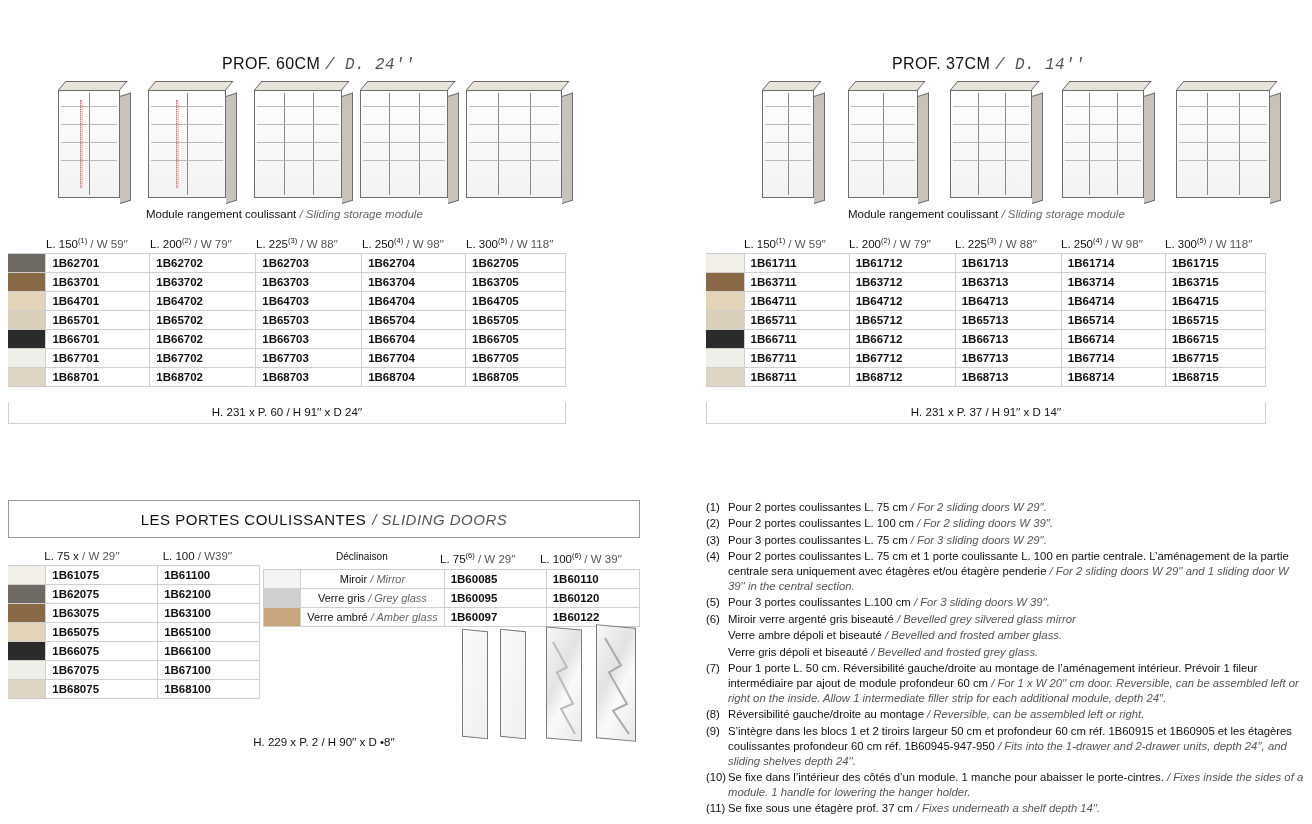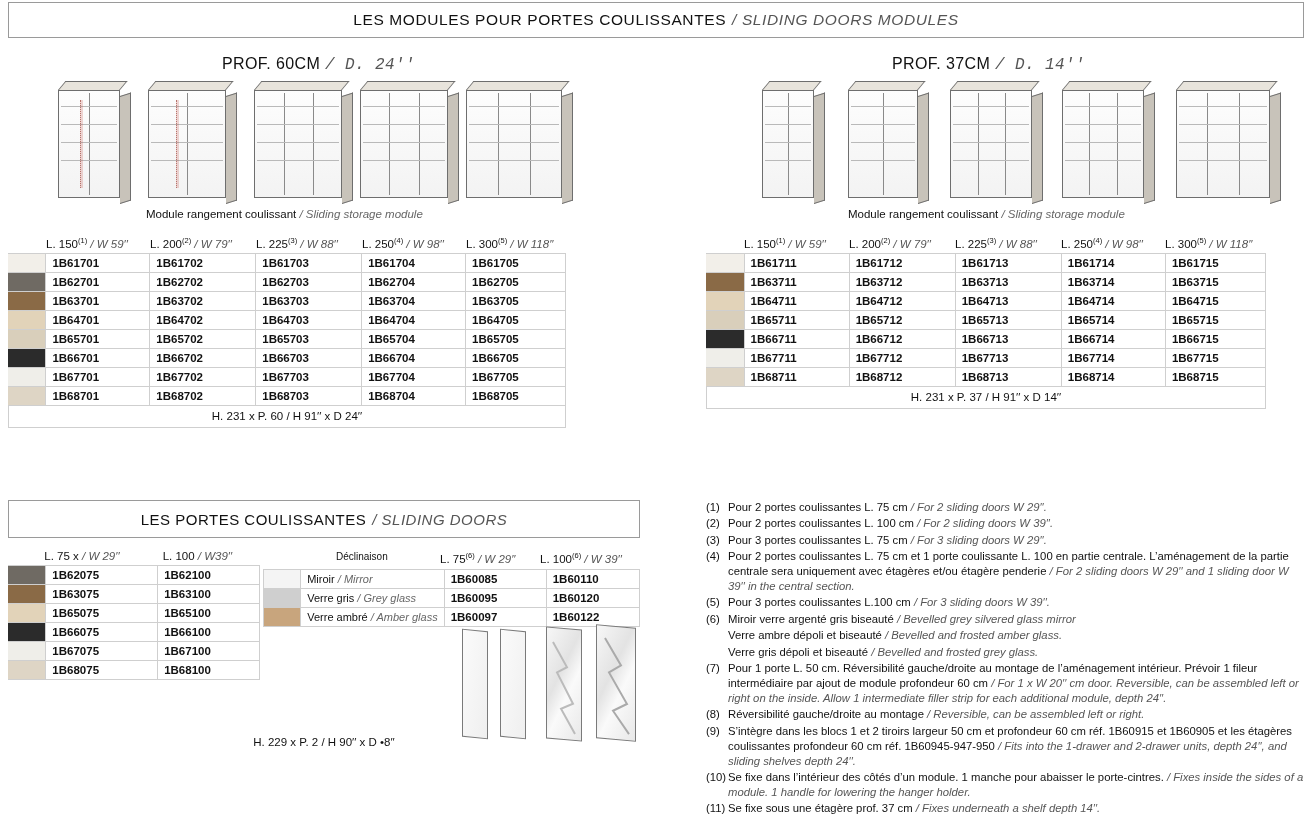"LES MODULES POUR PORTES COULISSANTES" div.title-bar { html: <div> <span>LES MODULES POUR PORTES COULISSANTES</span> <span>/ SLIDING DOORS MODULES</span> </div> -> none }
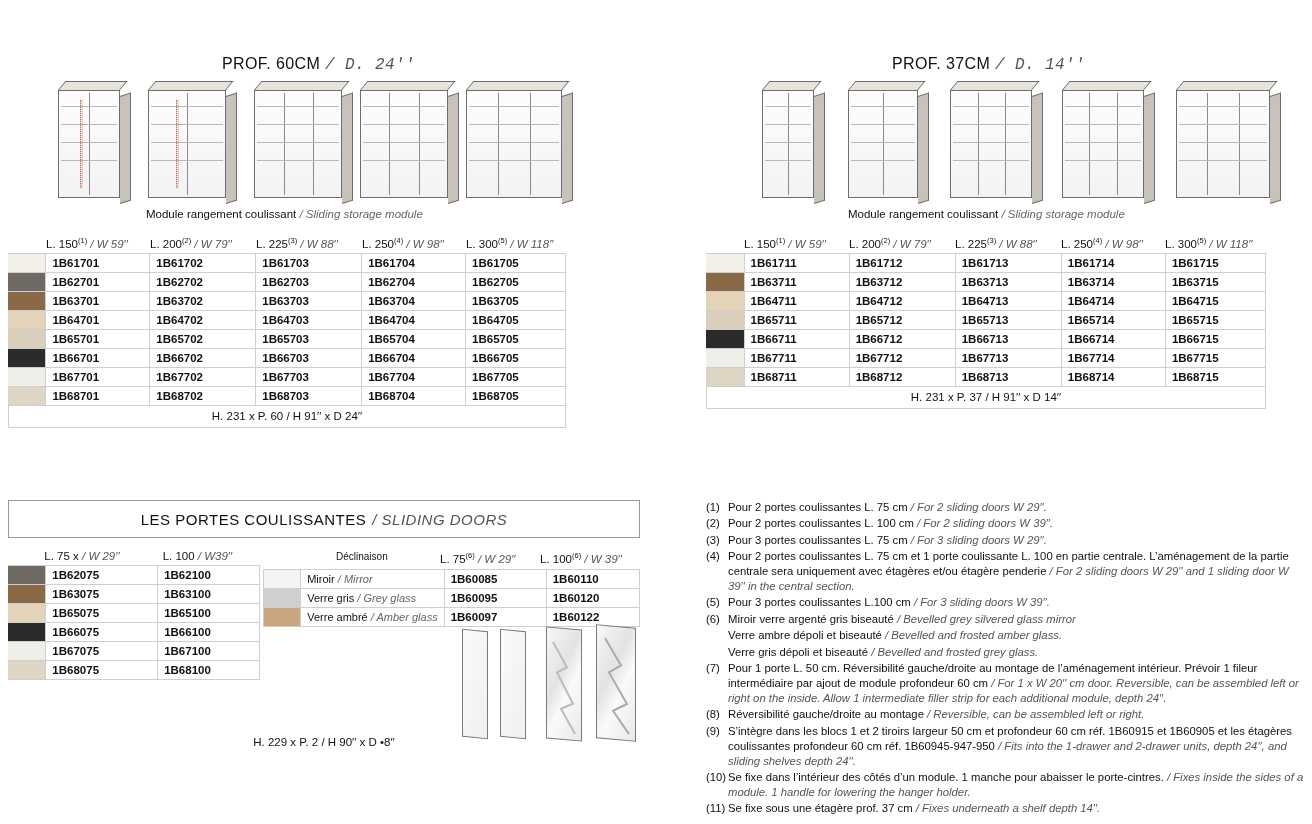"/ W 59′′" .hdr-cell .it { font-style: italic -> none }
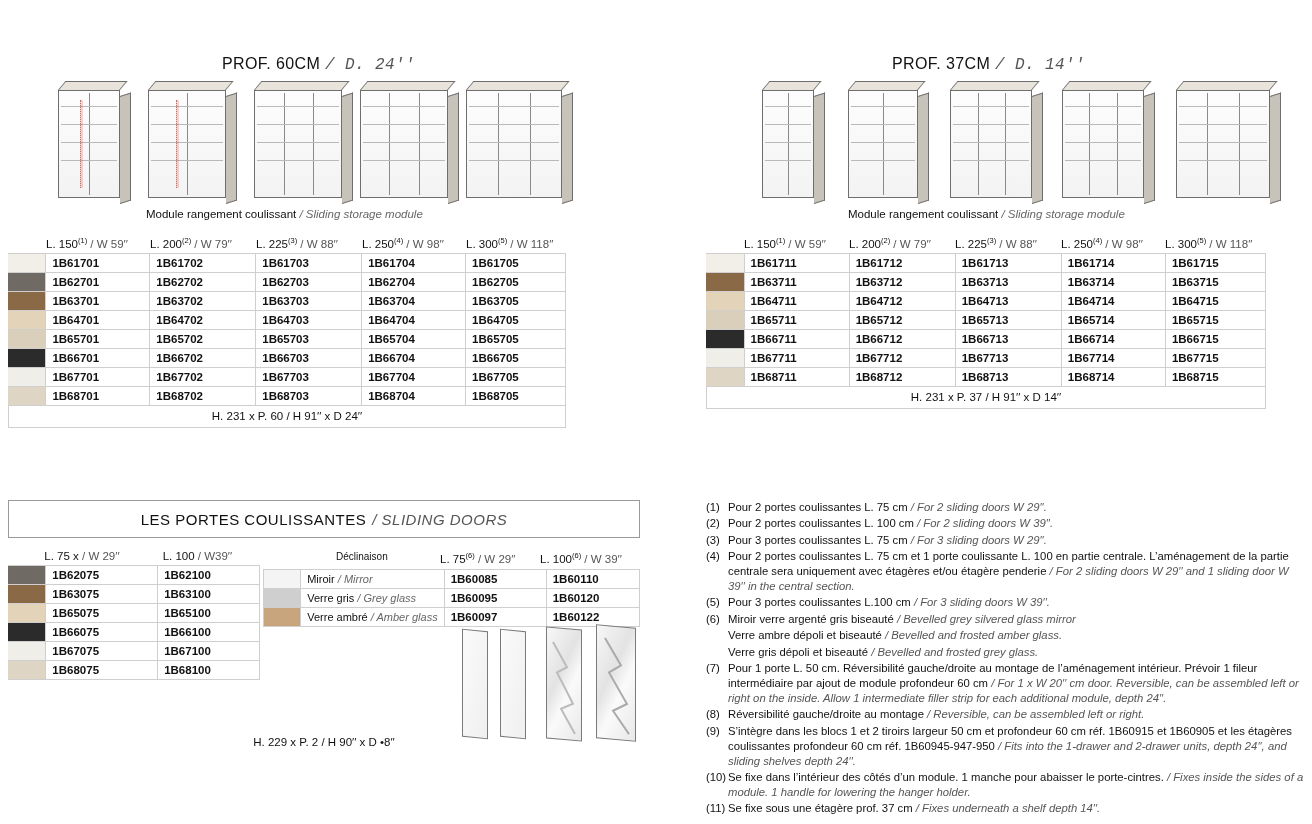"1B61701" tr { html: <tr> <td> <span></span> </td> <td>1B61701</td> <td>1B61702</td> <td>1B61703</td> <td>1B61704</td> <td>1B61705</td> </tr> -> none }
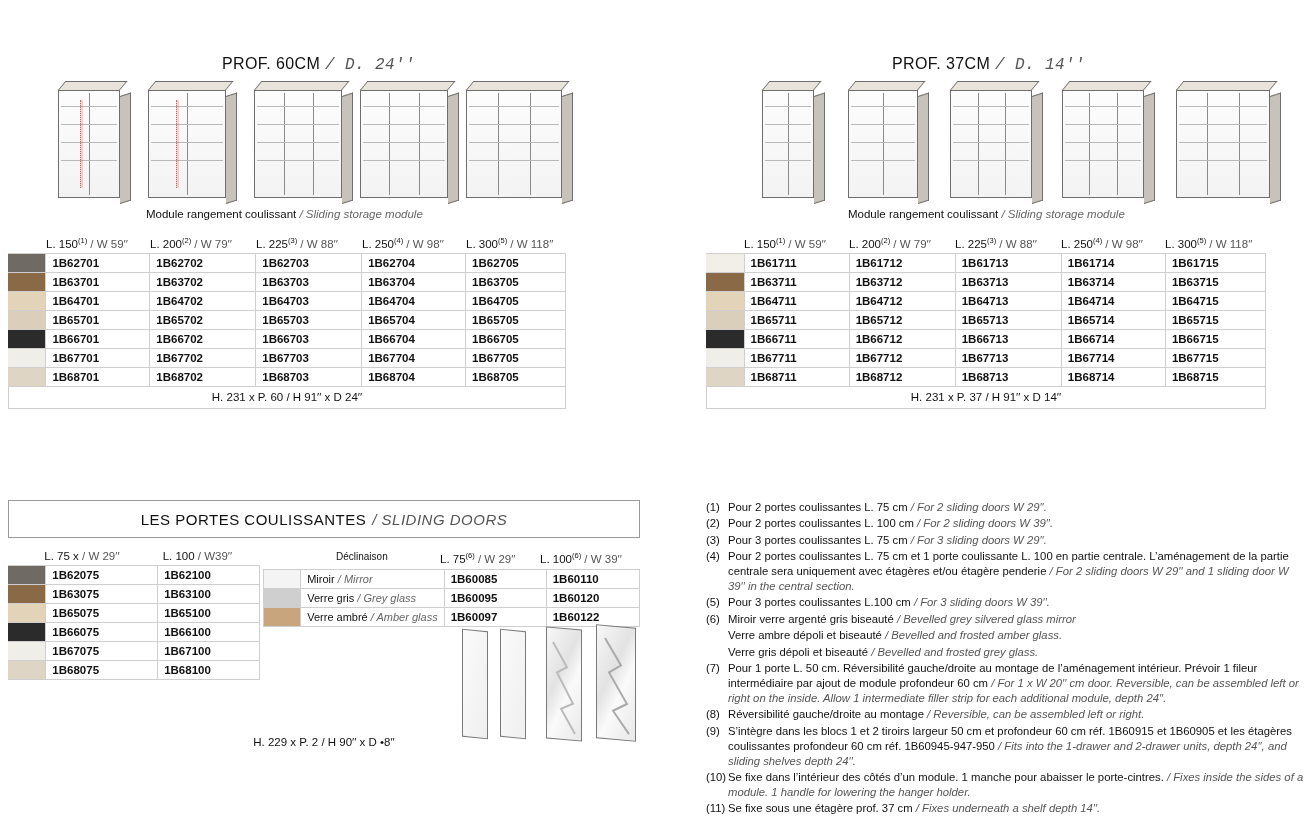"H. 231 x P. 60" .foot-box { margin-top: none -> 15px }
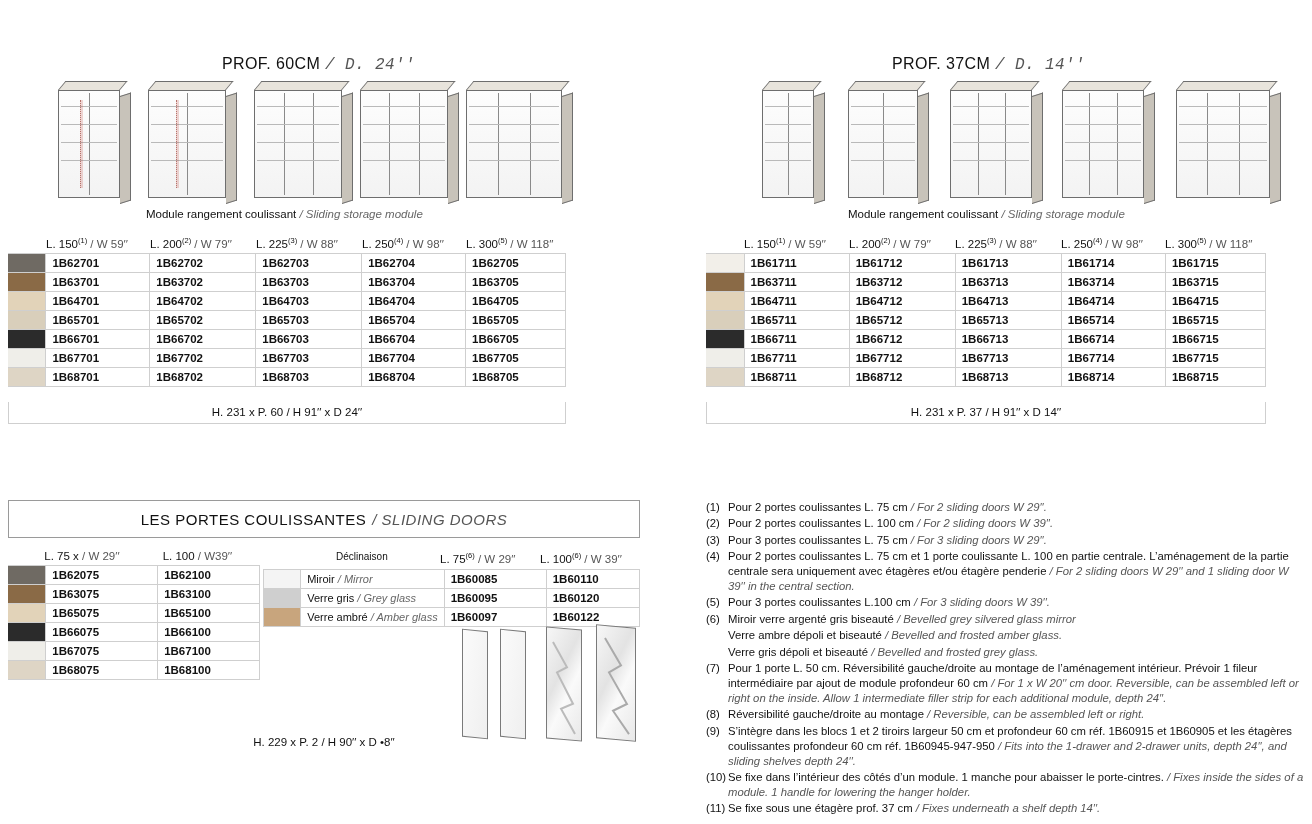"1B61075" tr { html: none -> <tr> <td> <span></span> </td> <td>1B61075</td> <td>1B61100</td> </tr> }
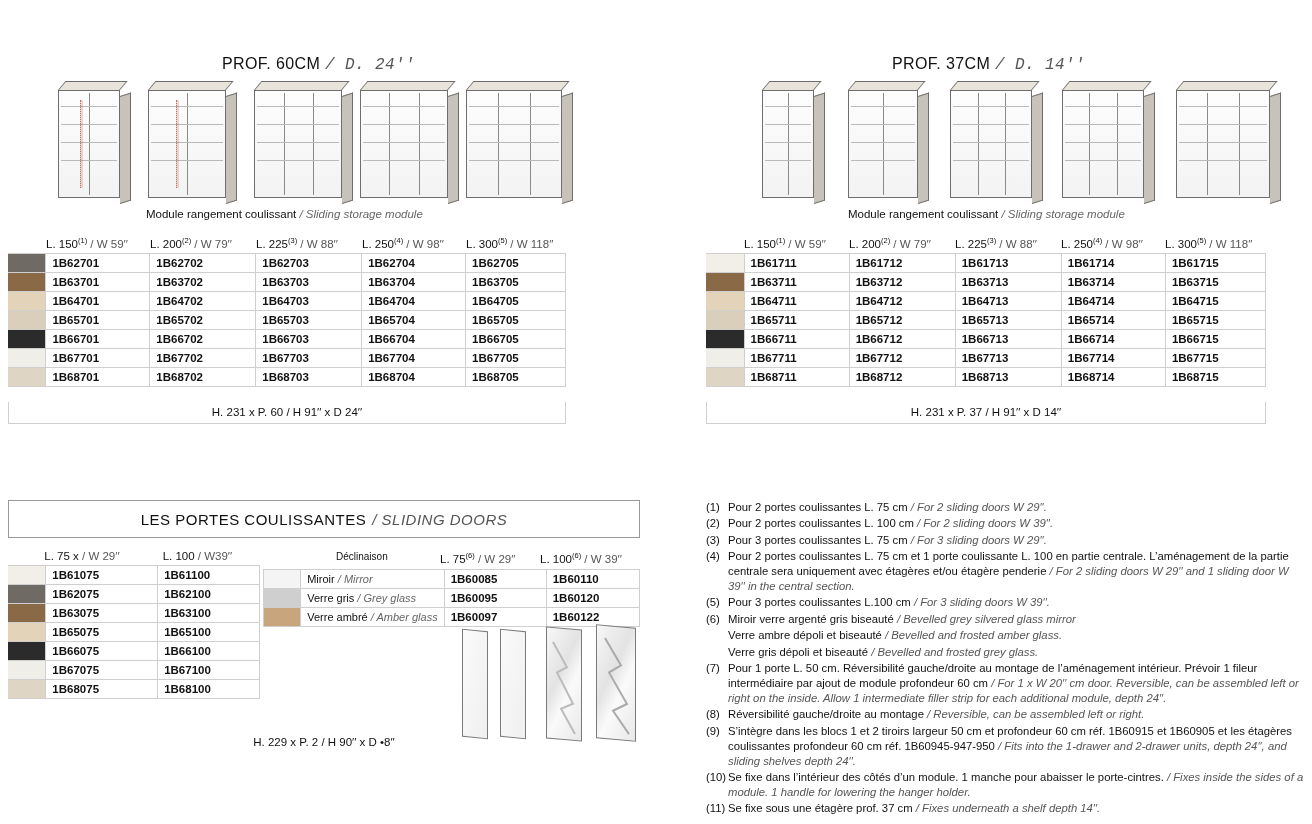"Miroir / Mirror" table.decl td.lbl { text-align: left -> center }
